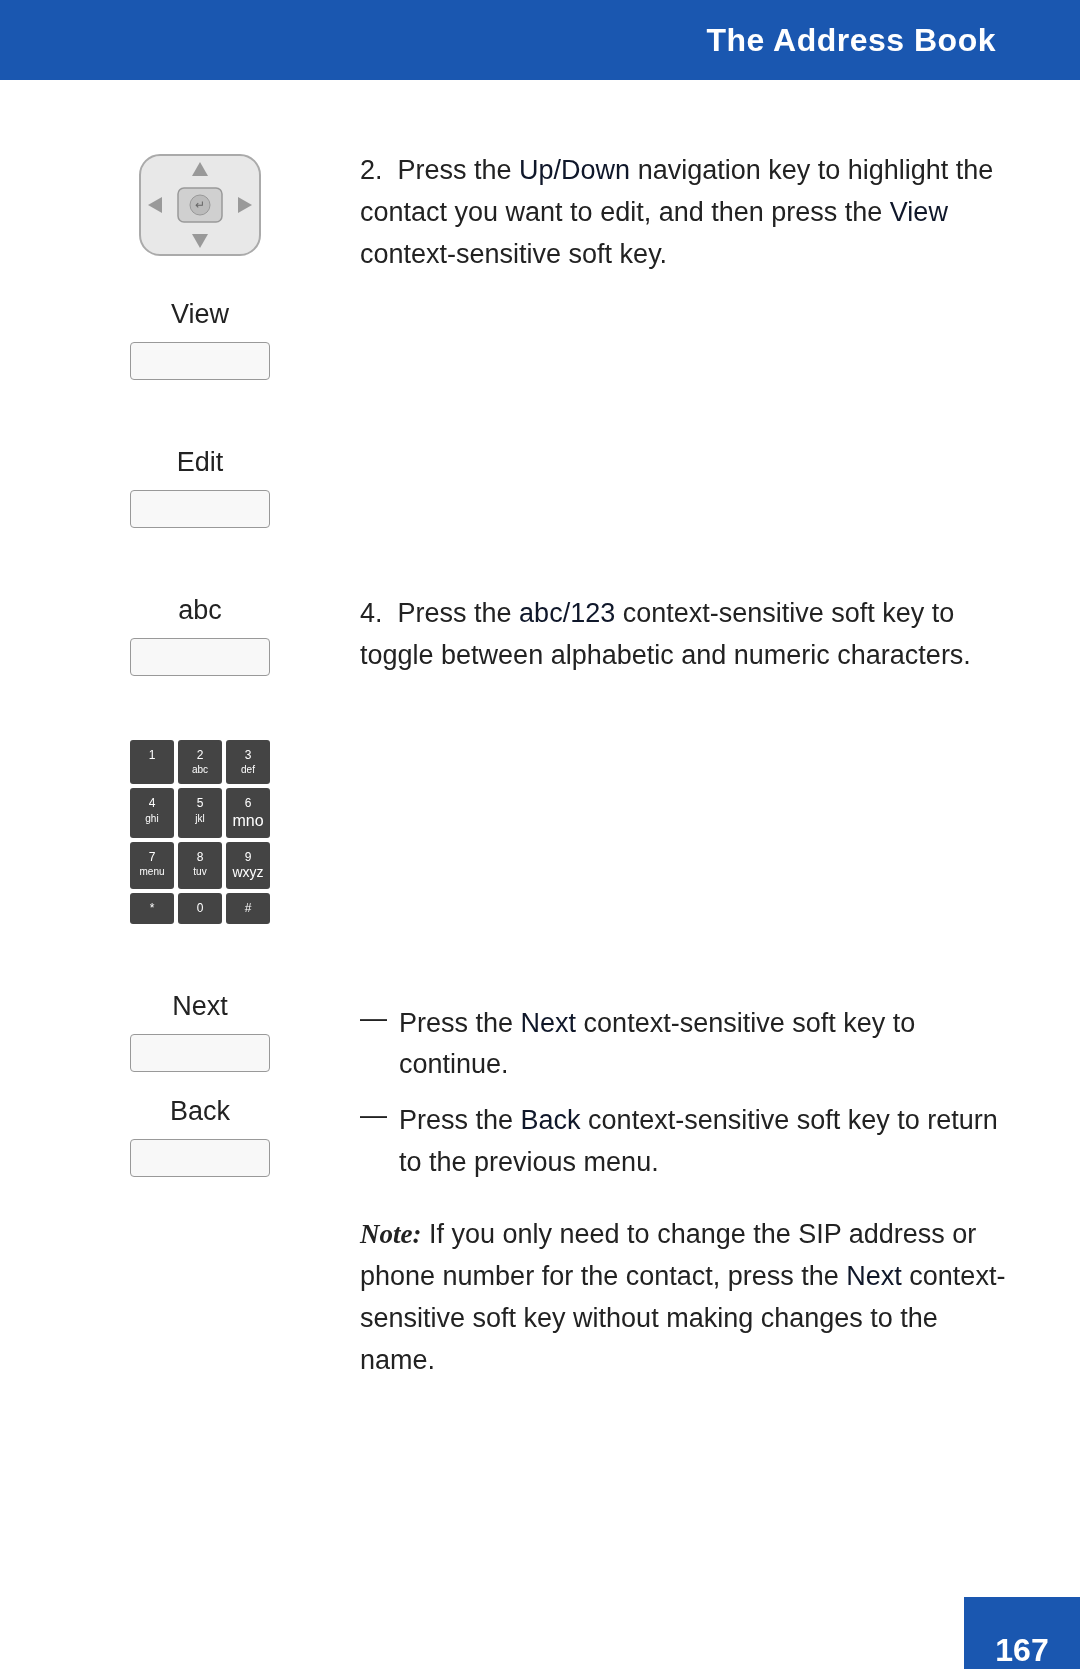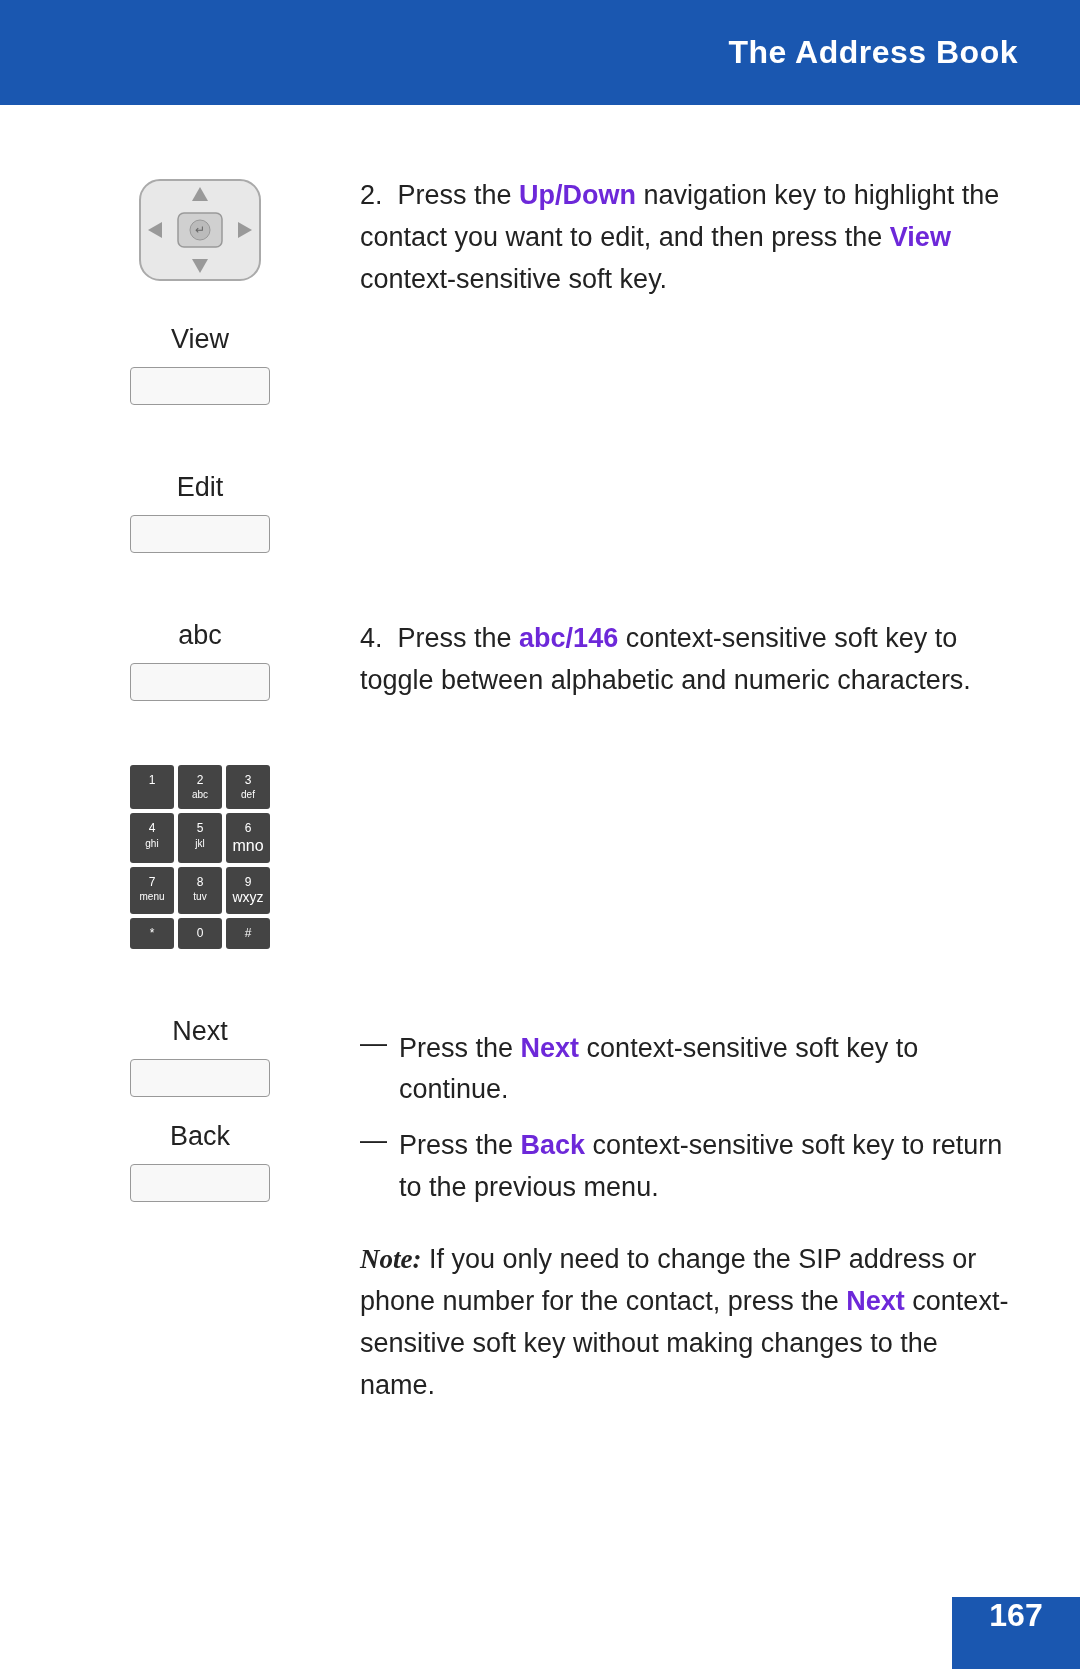"The Address Book" .header-bar { height: 105px -> 80px; padding-right: 62px -> 84px }
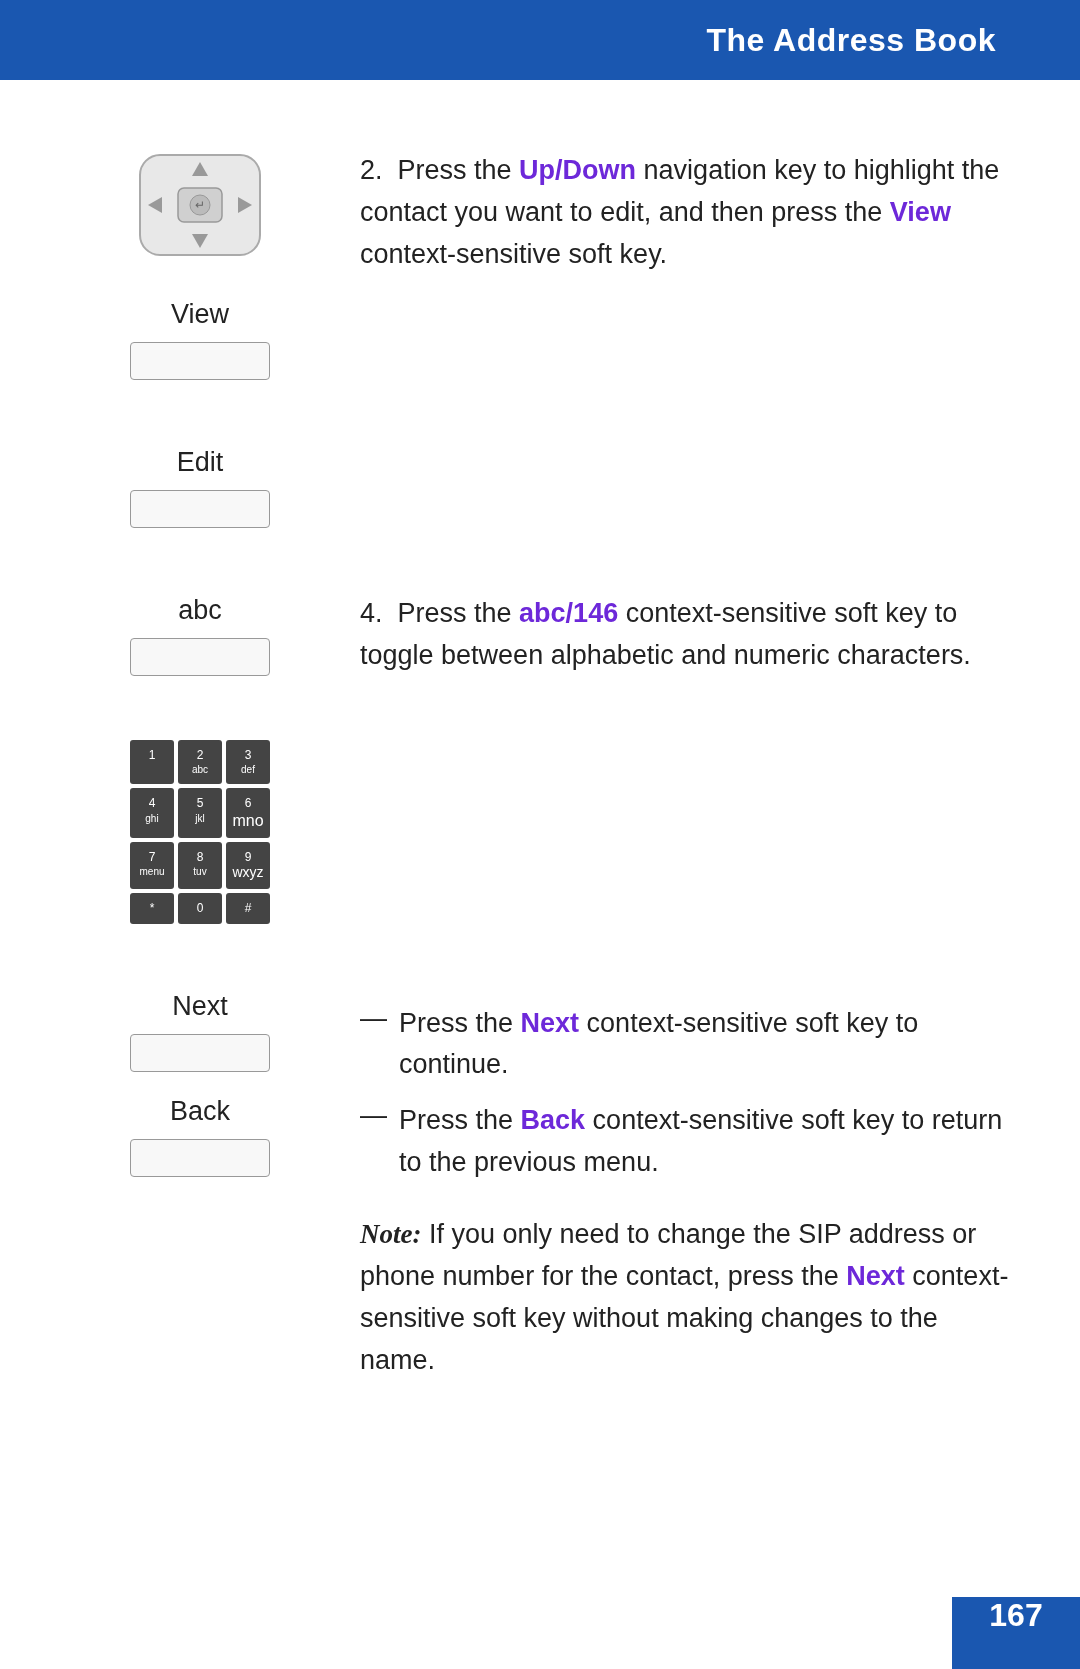"Up/Down" .highlight-blue { color: #6d28d9 -> #0f172a; font-weight: bold -> normal }
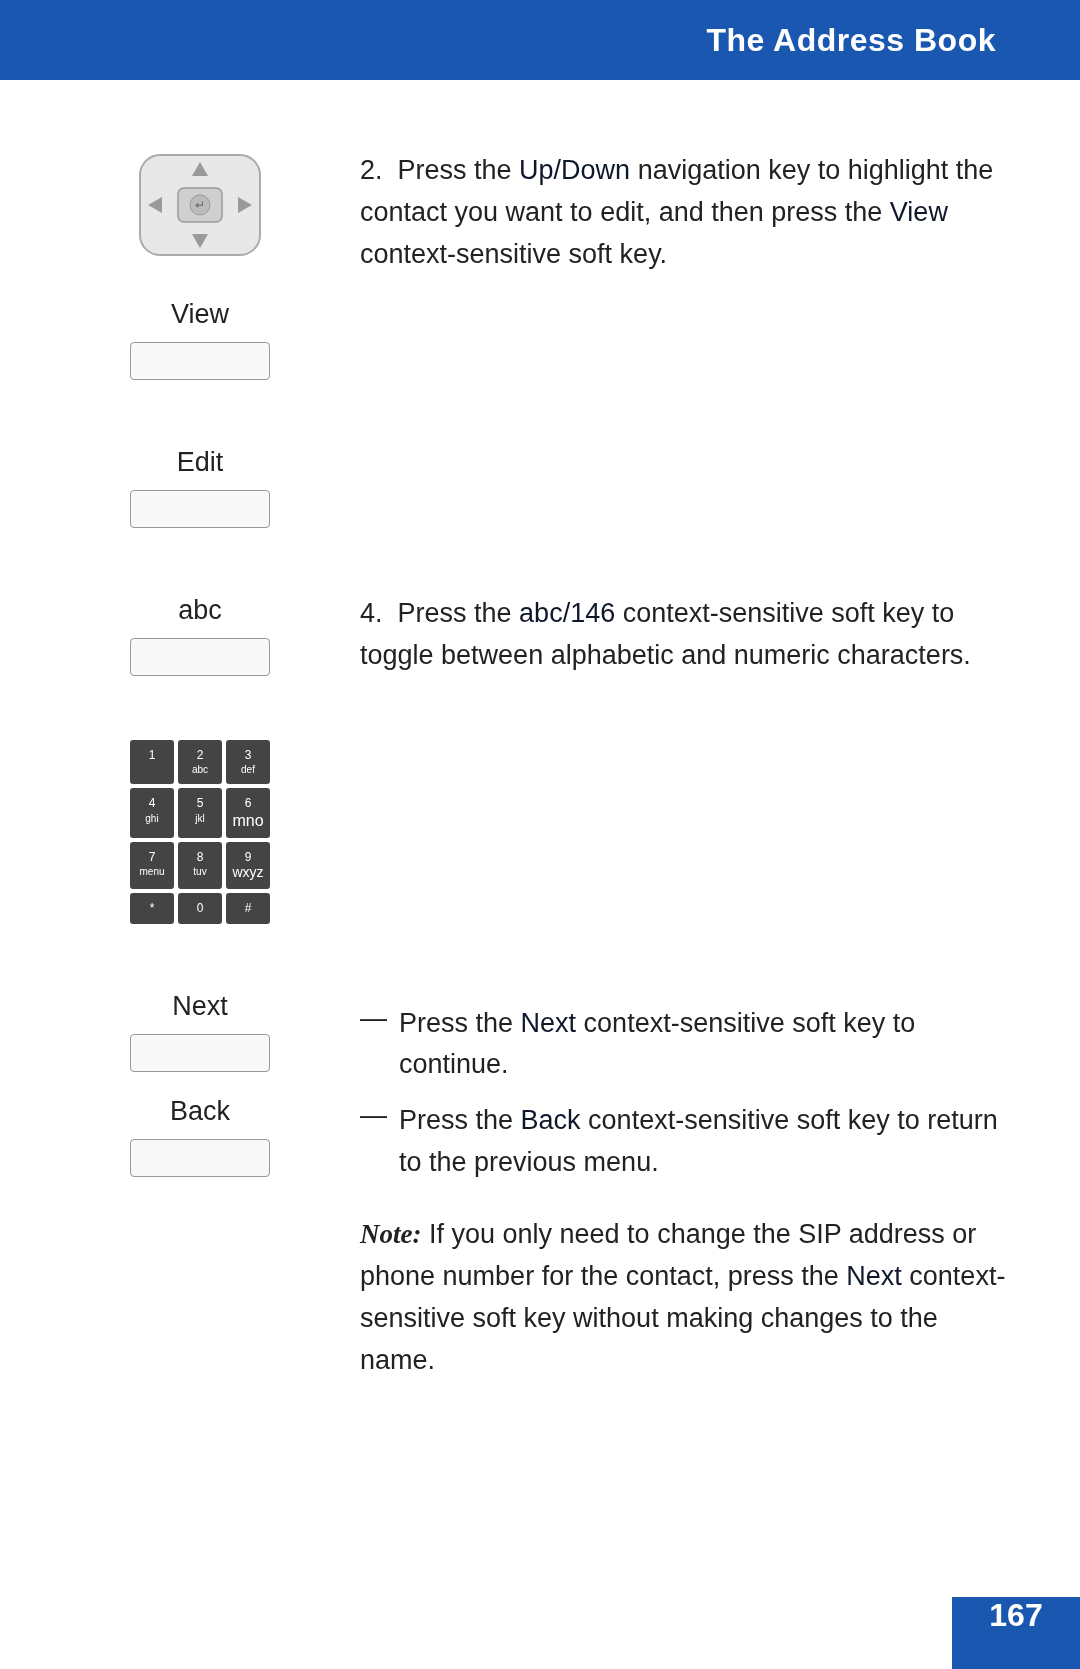"abc/146" span.highlight-blue { text: abc/146 -> abc/123 }
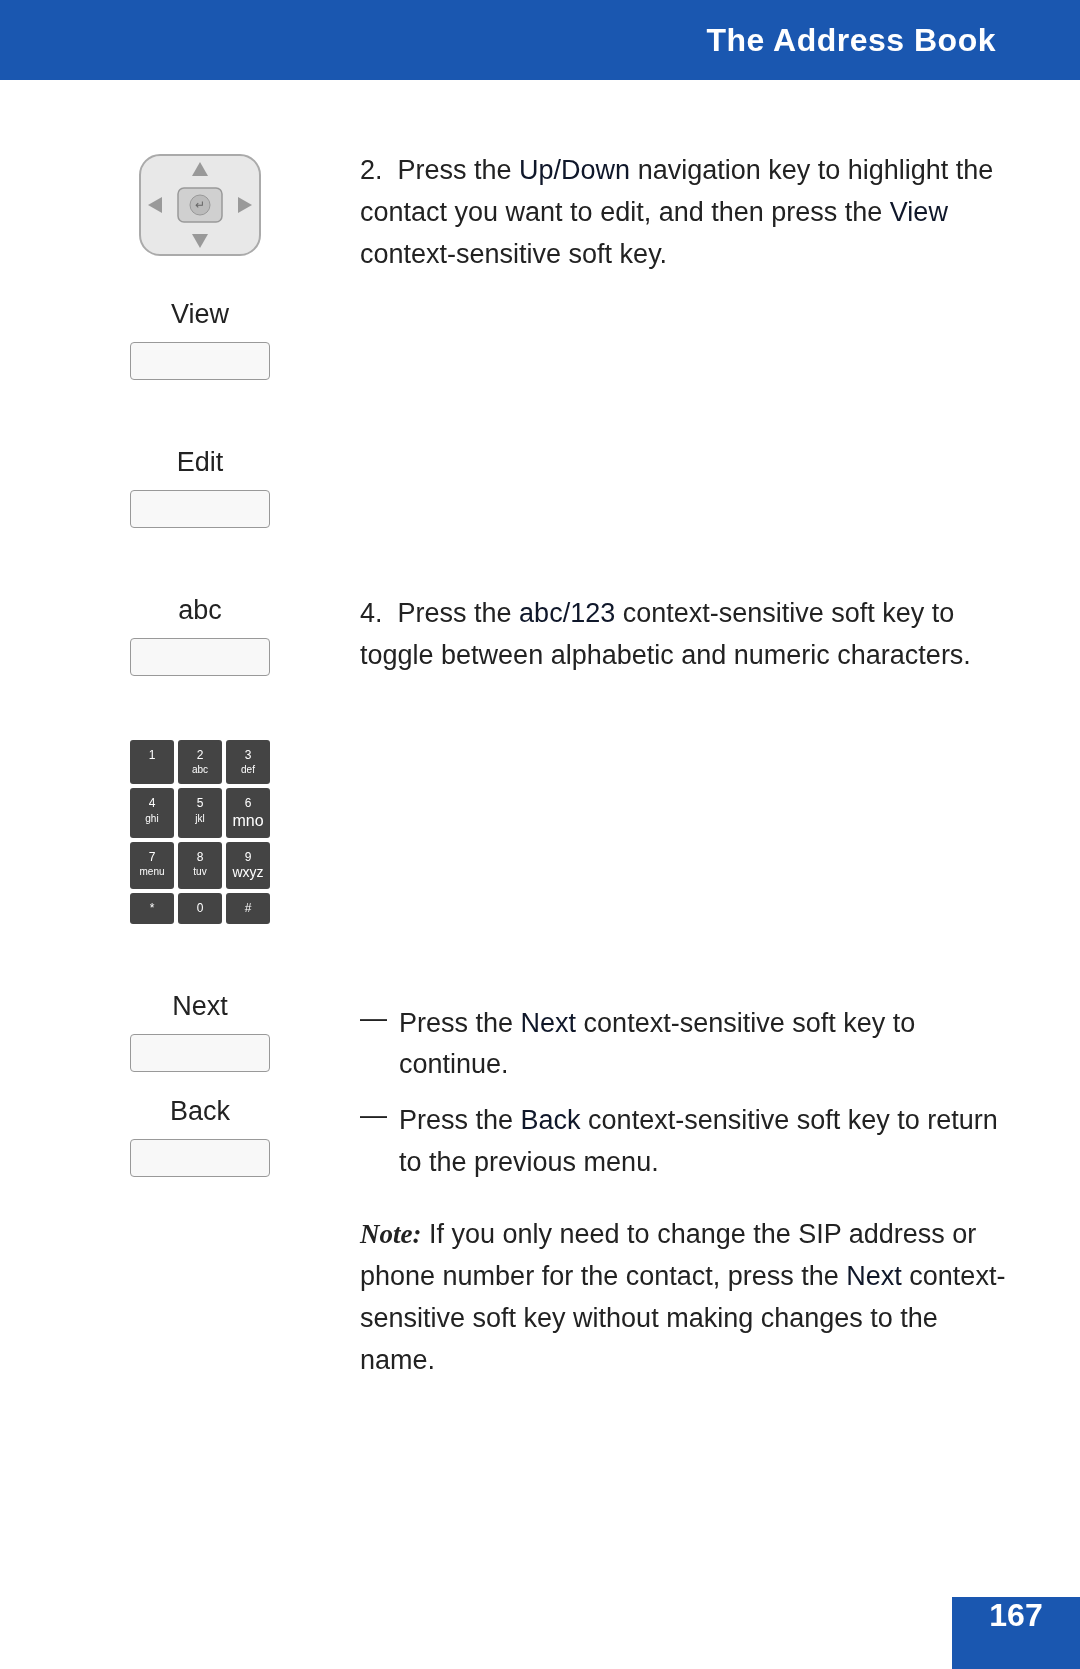"167" .footer { align-items: flex-start -> flex-end; width: 128px -> 116px }
